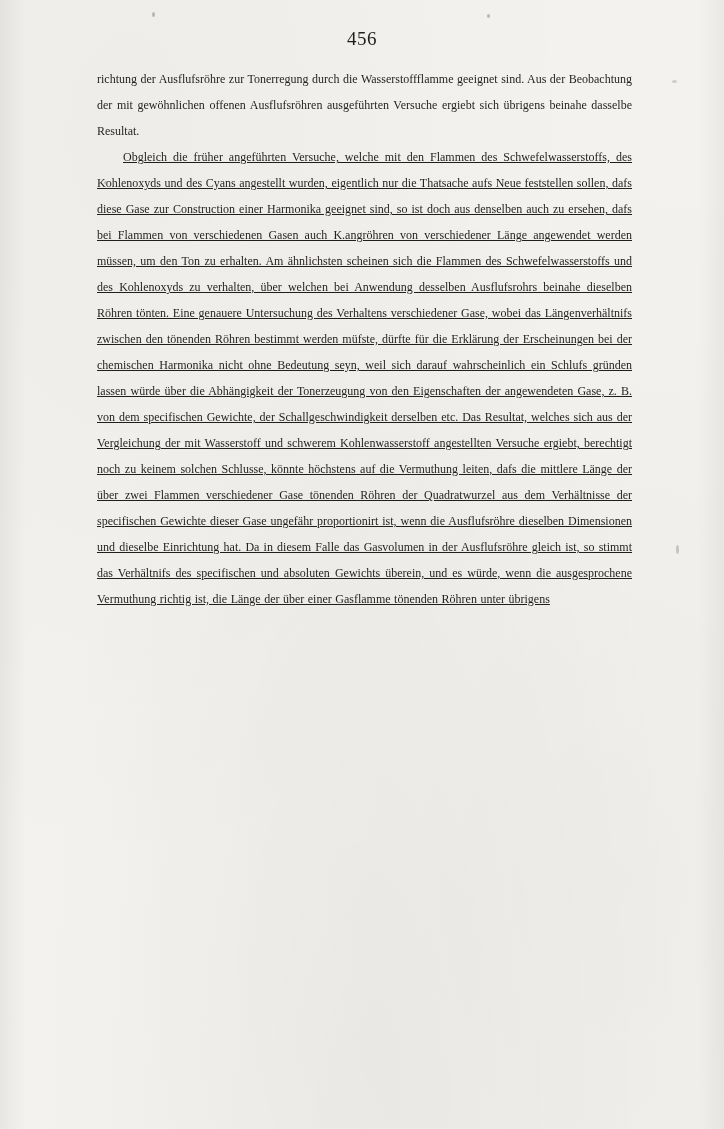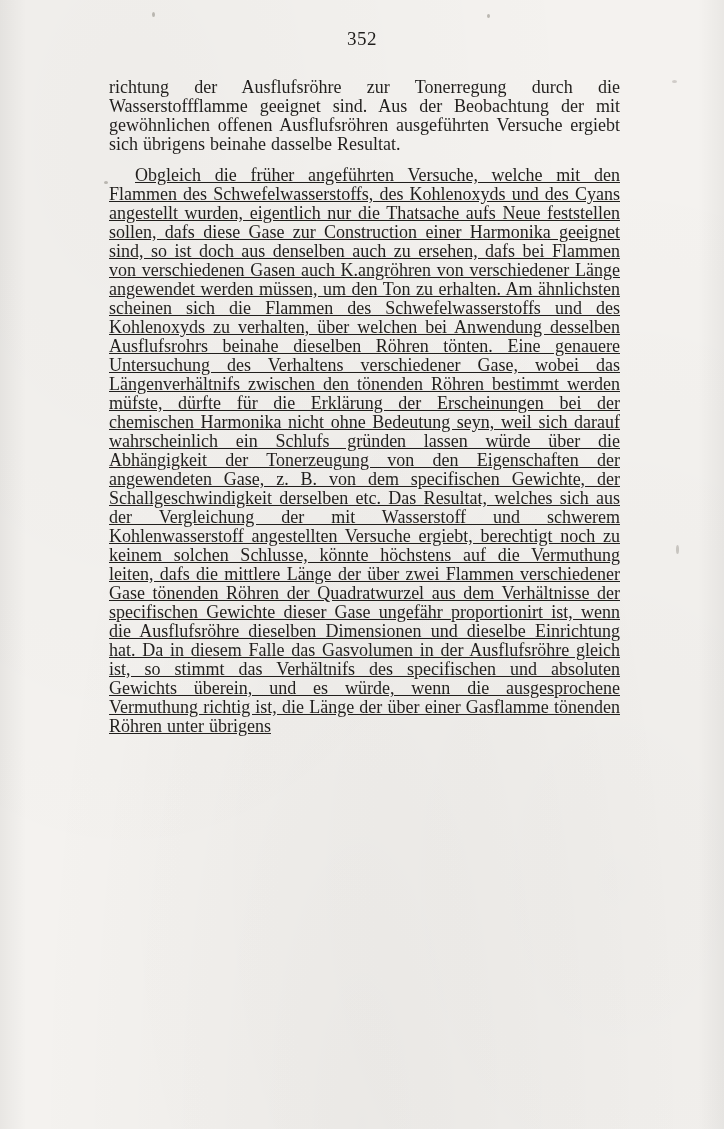"352" div.page-number { text: 352 -> 456 }
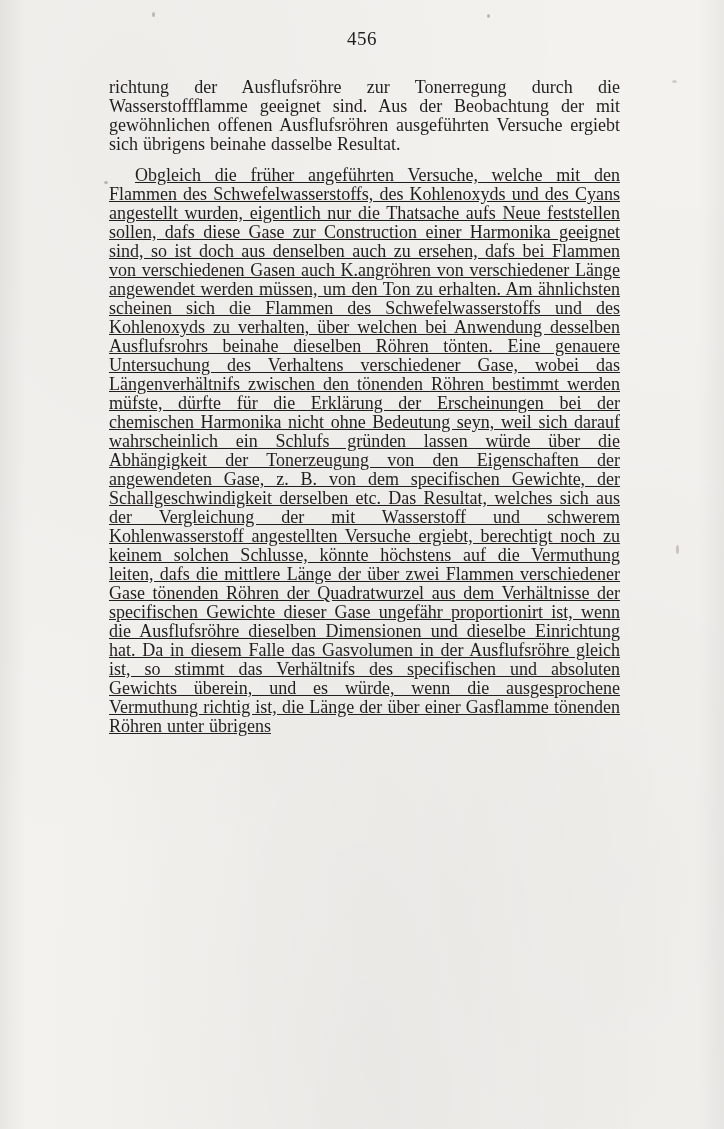"richtung der Ausflufsröhre zur" p.para { font-size: 18px -> 12px; line-height: 19px -> 26px; margin: 12px -> 0 }
